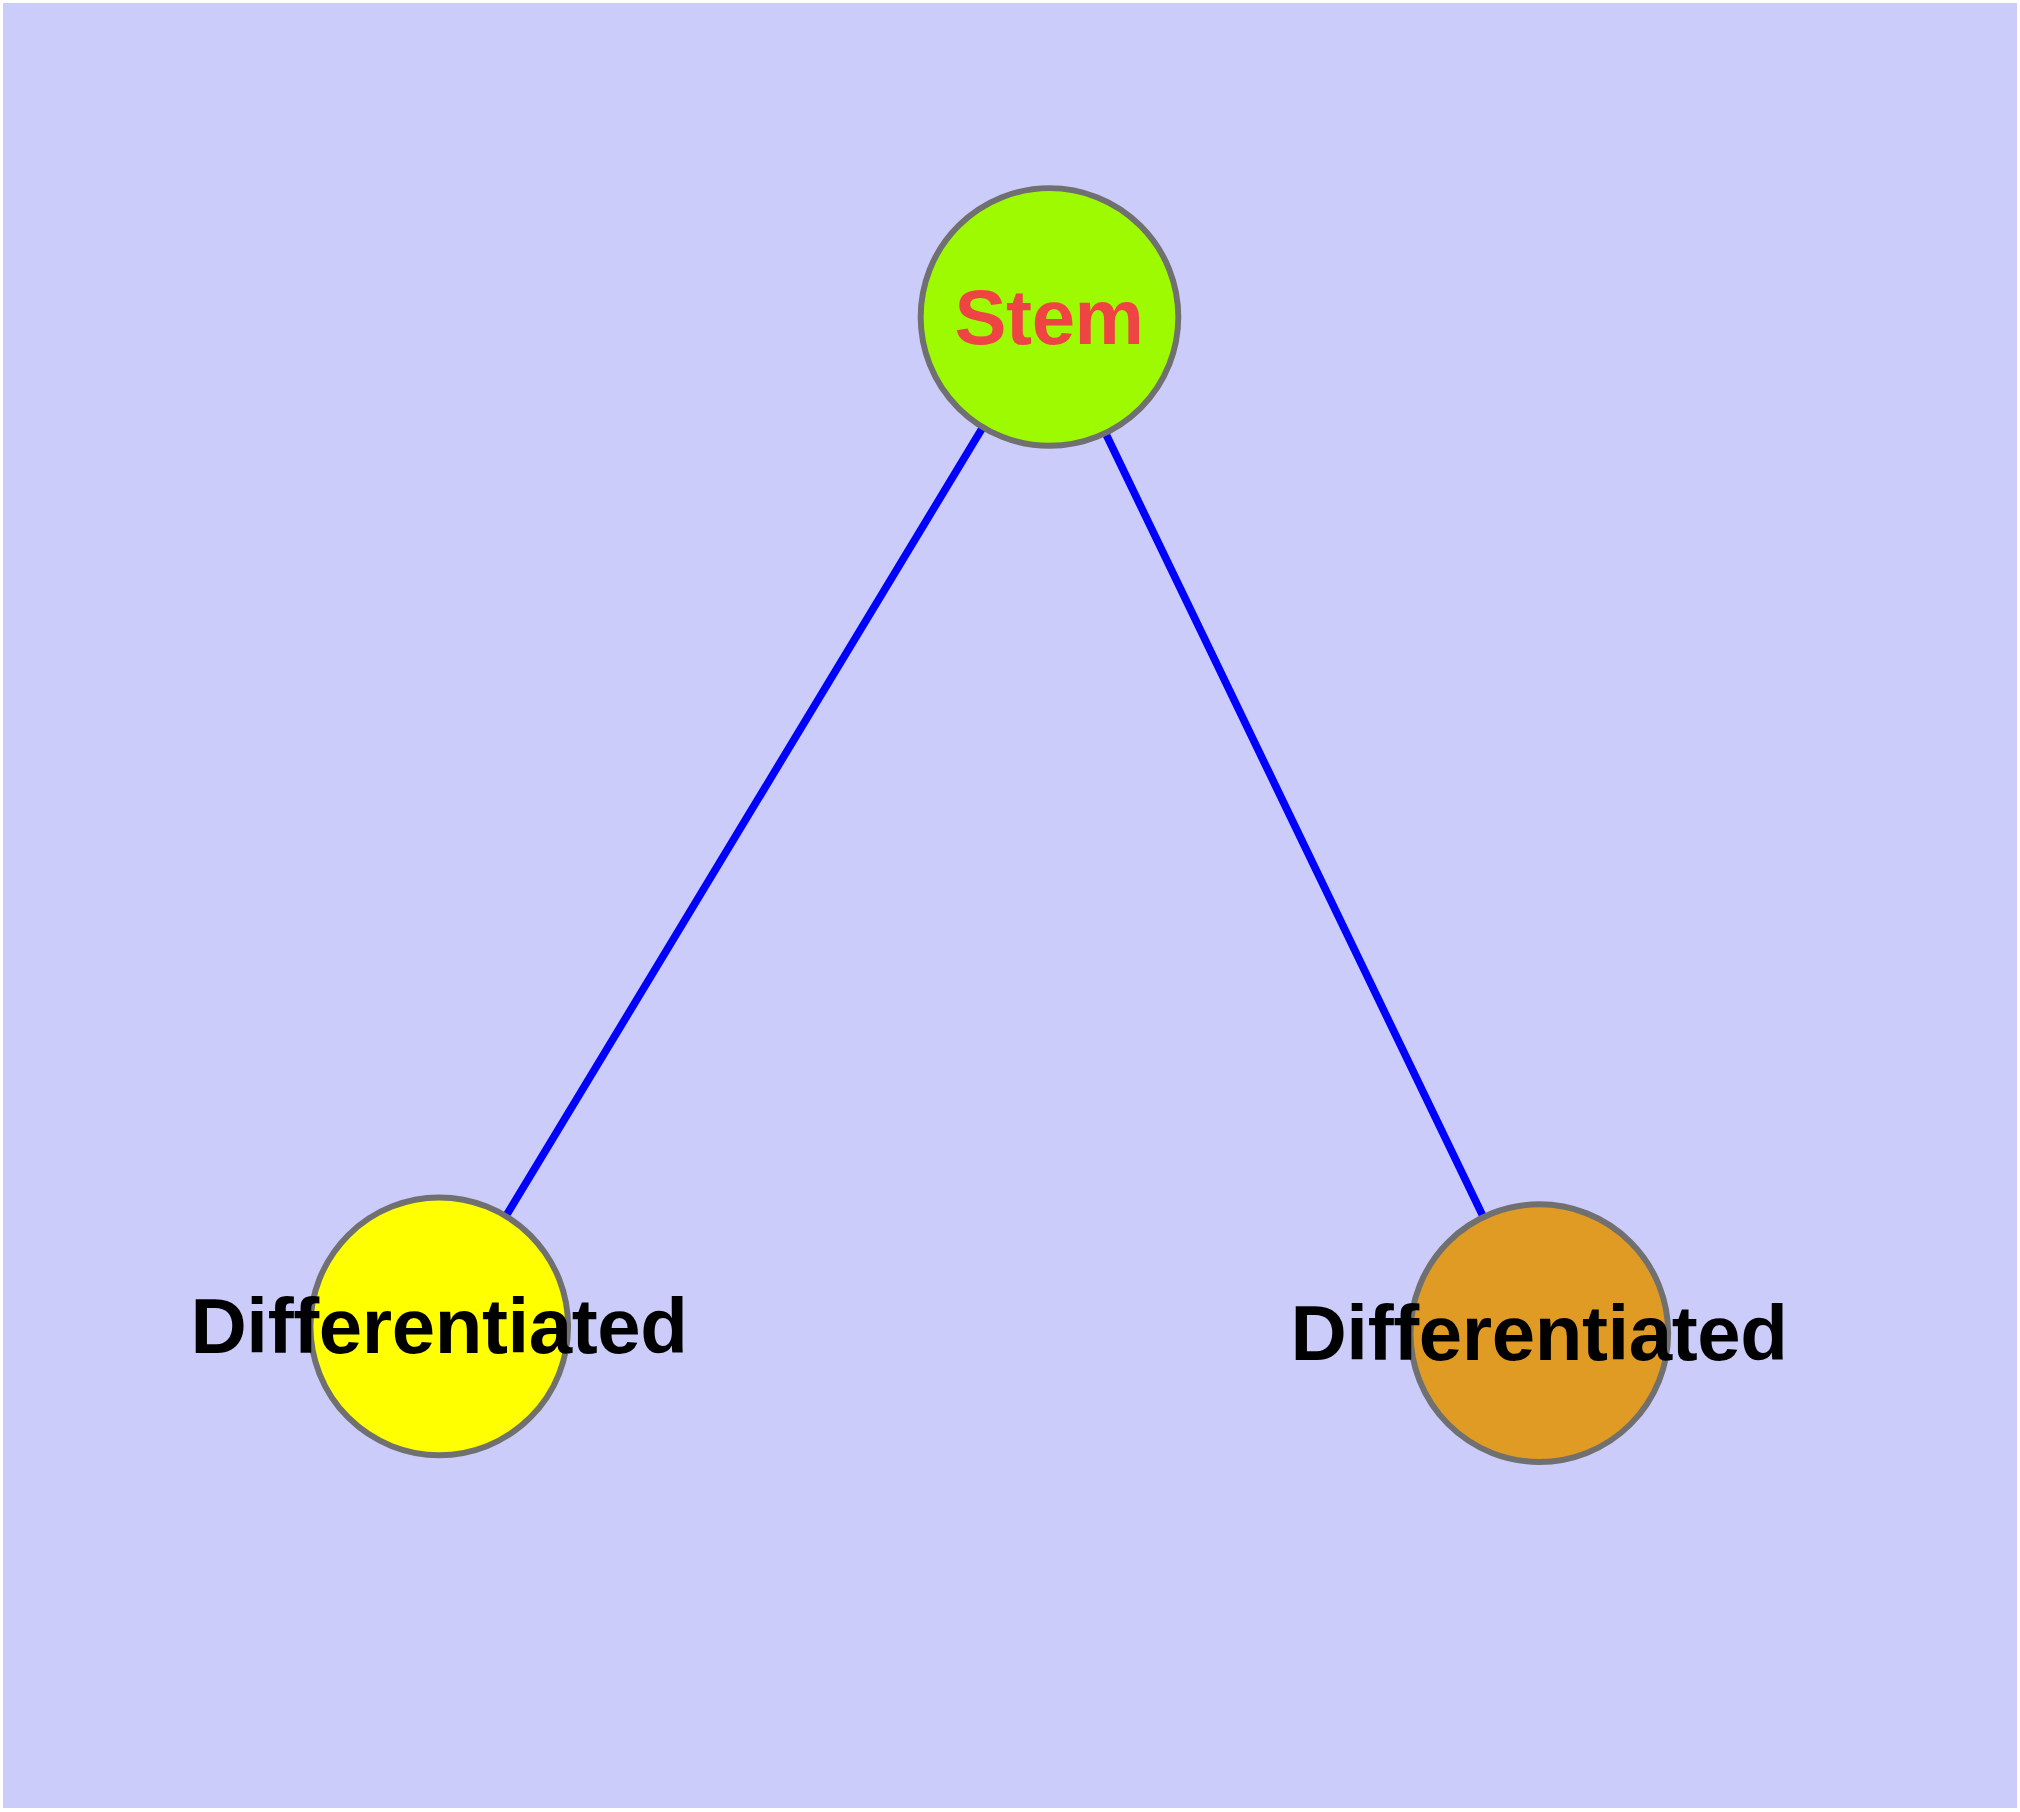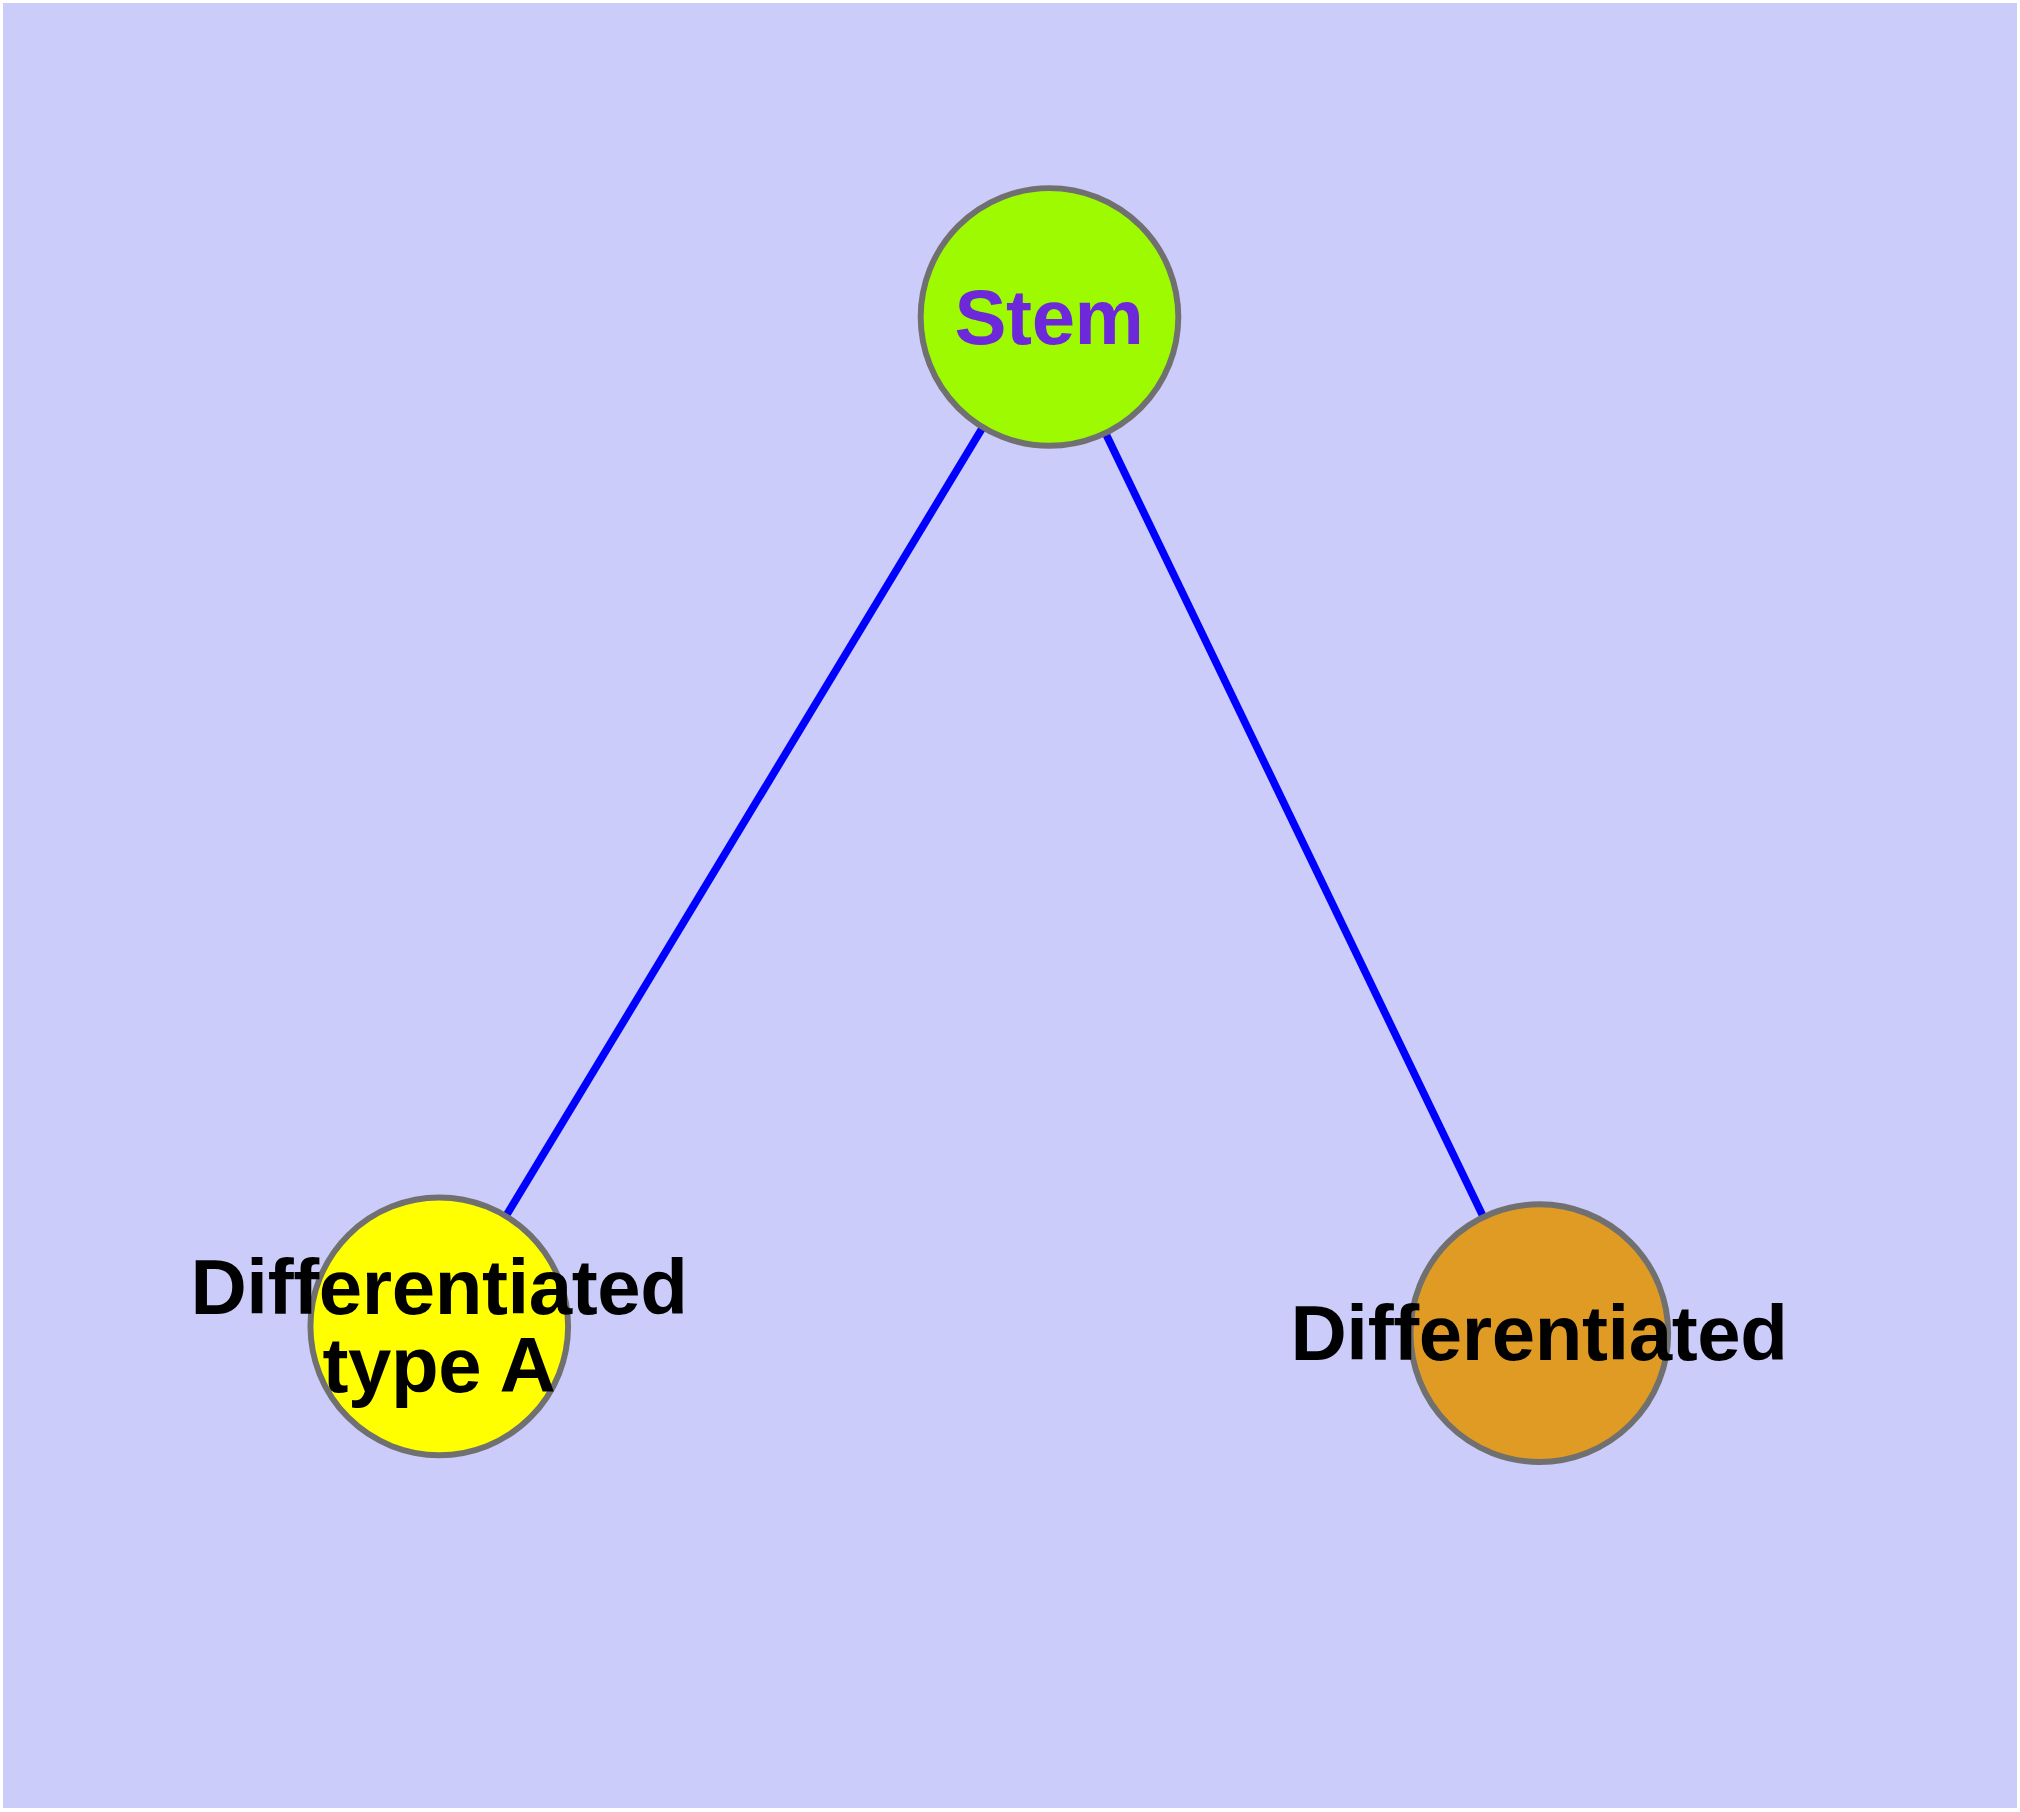"Stem" div.node-label { color: #6d28d9 -> #ef4444 }
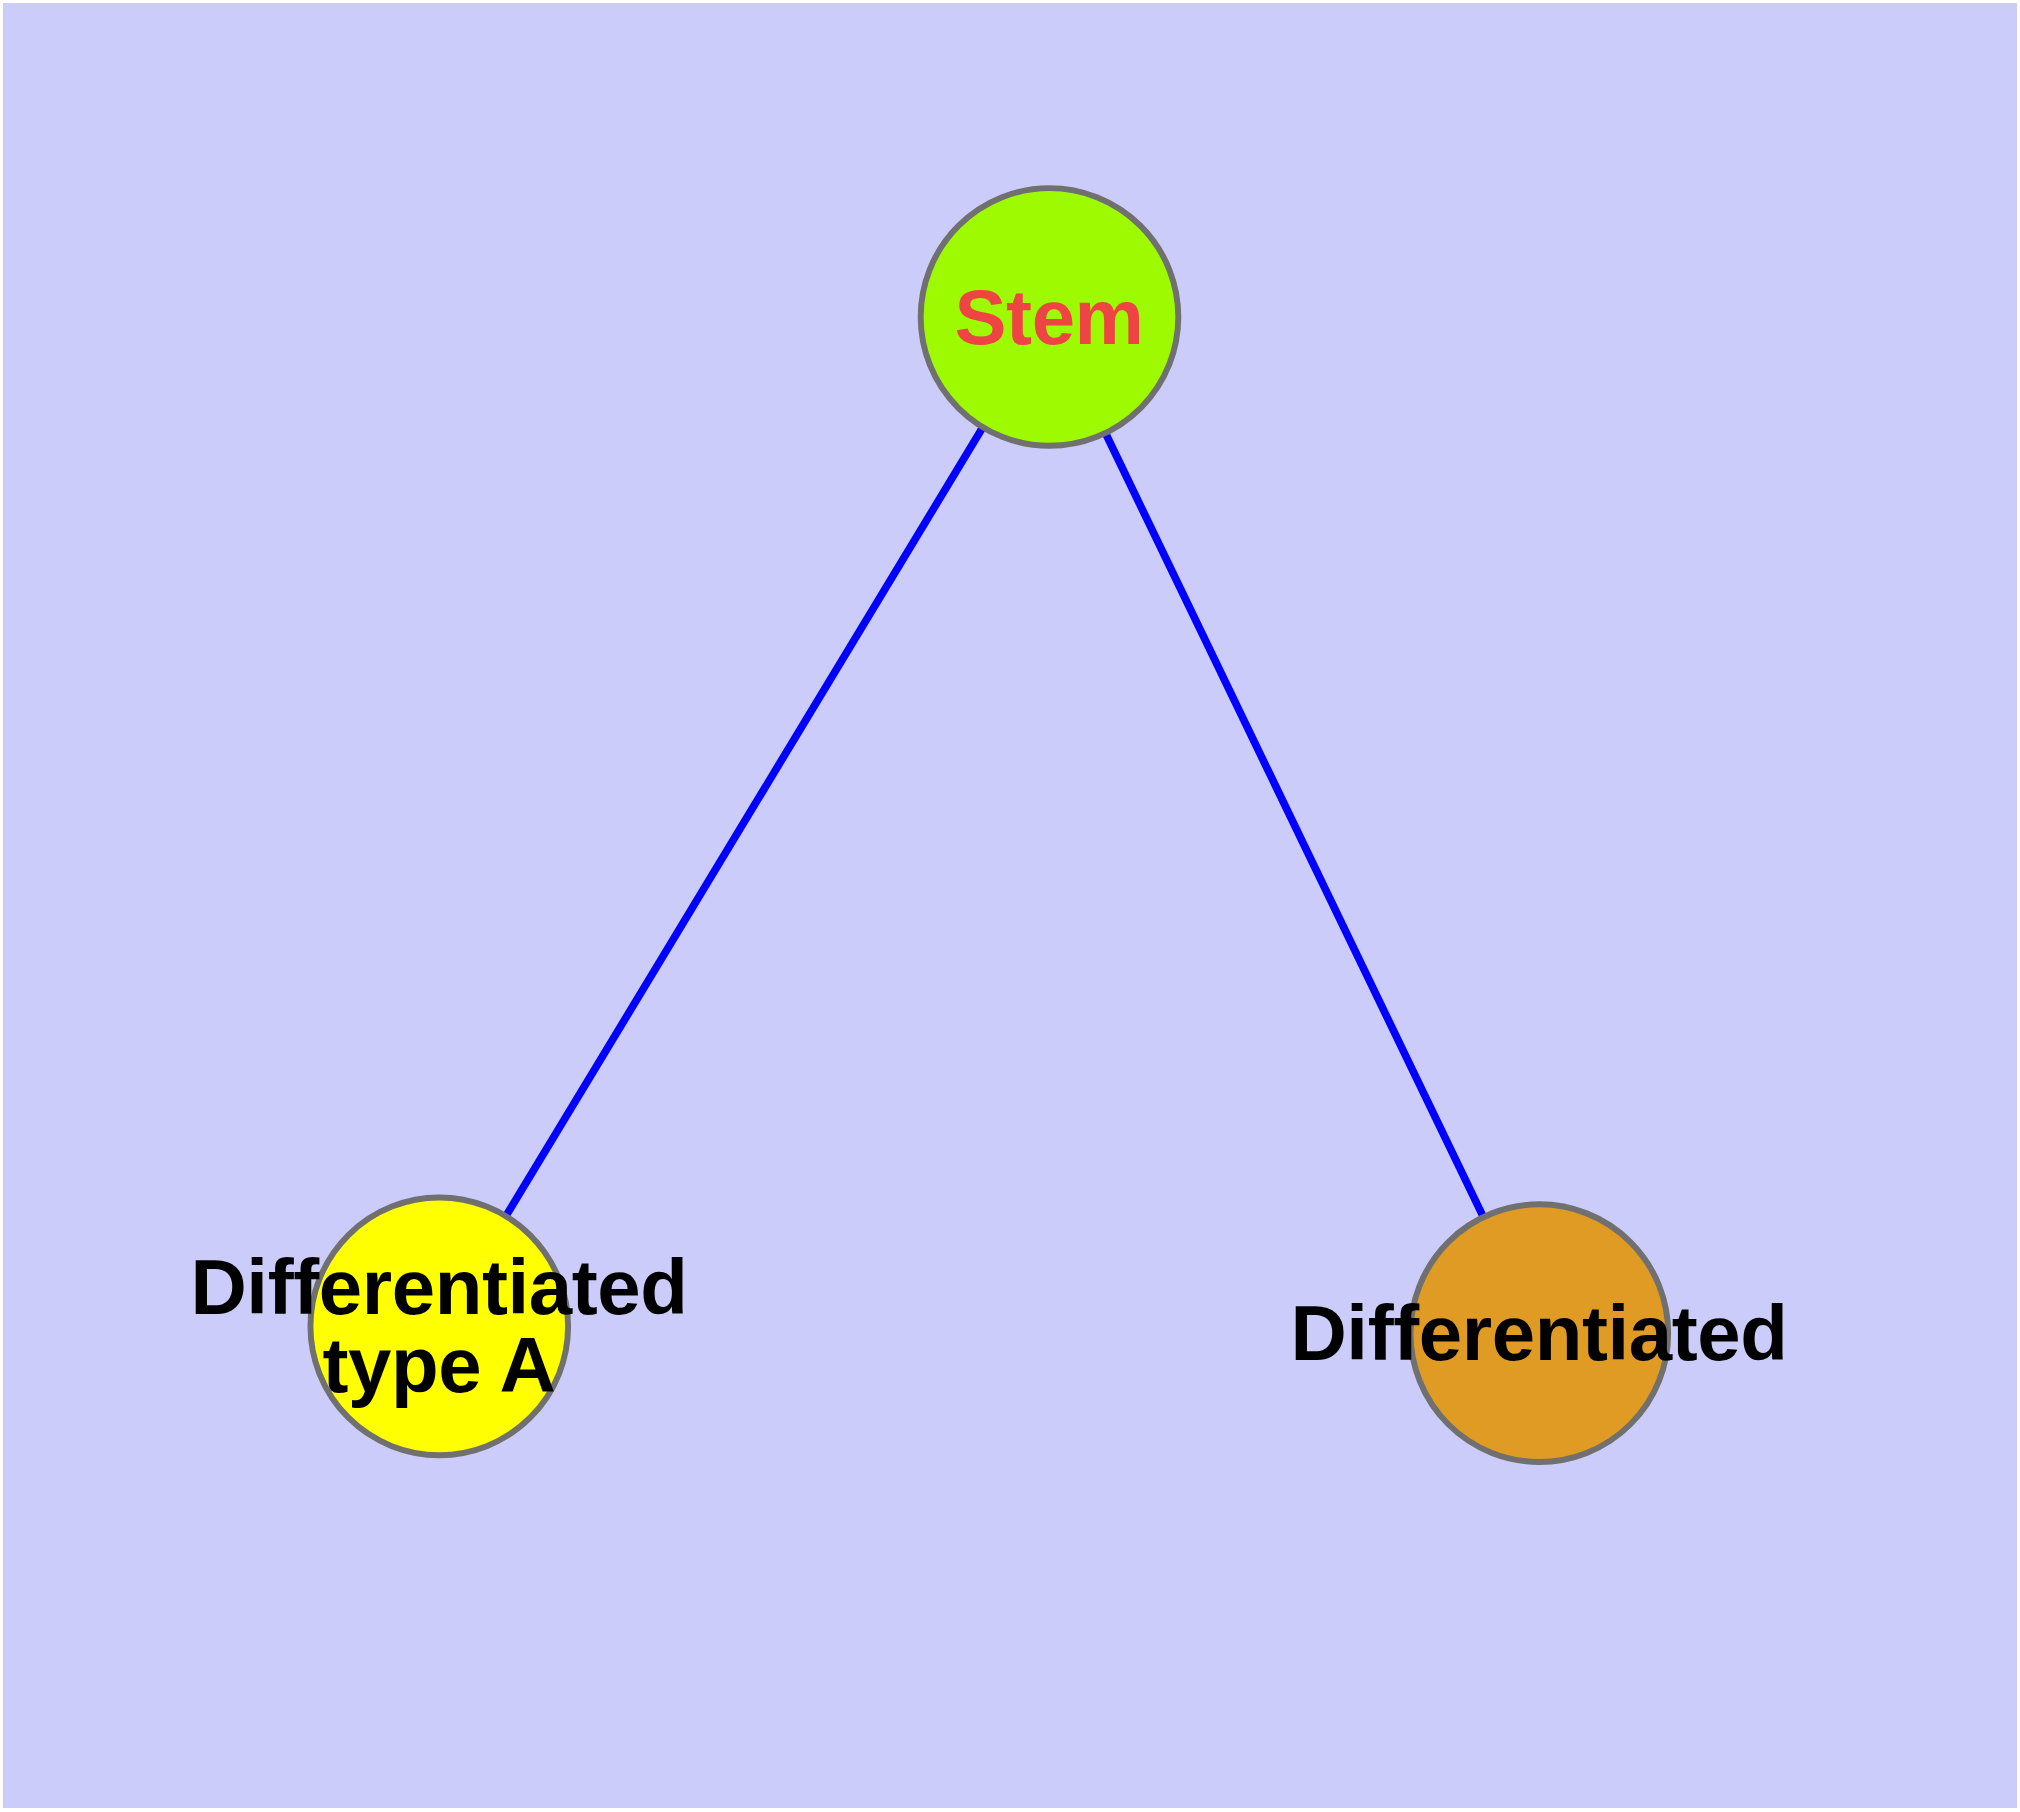"type A" span.lbl-line { html: <span>type A</span> -> none }
